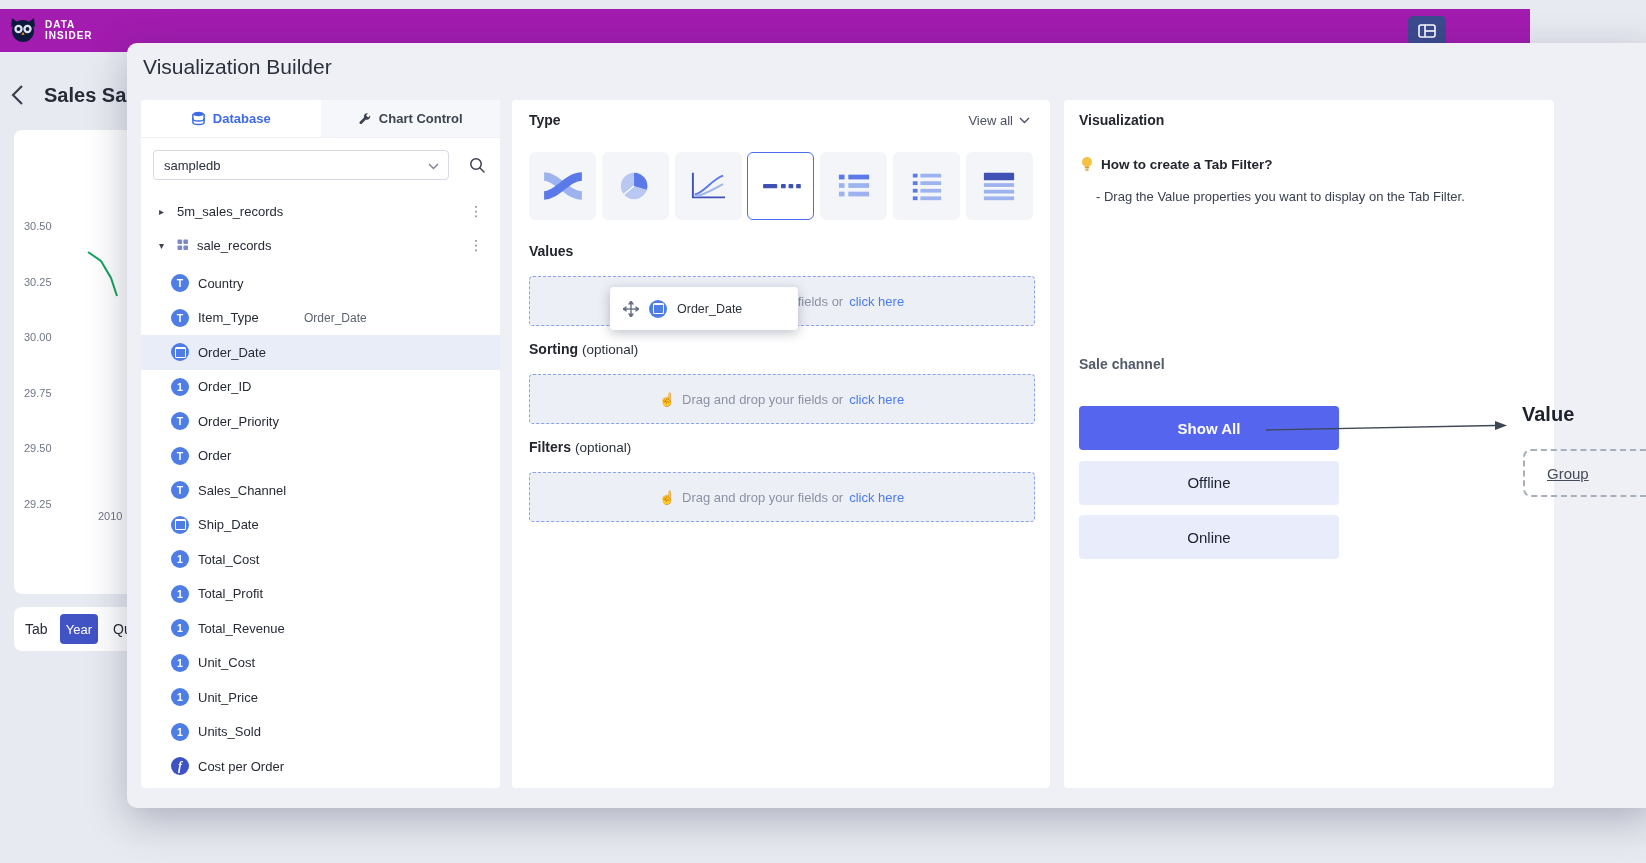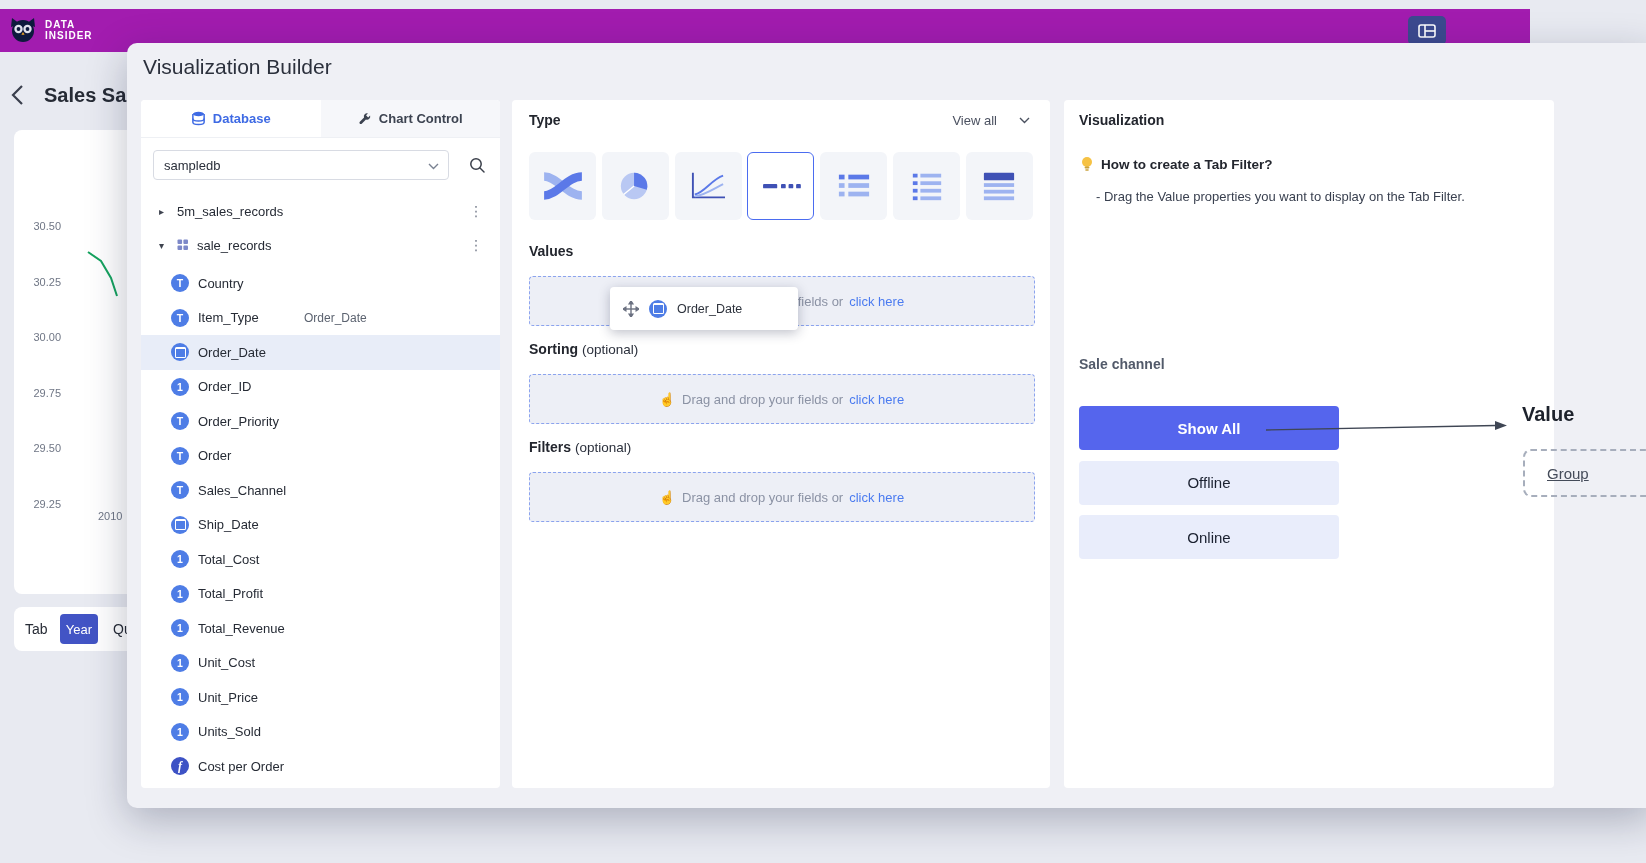"View all" #view-all { gap: 22px -> 6px }
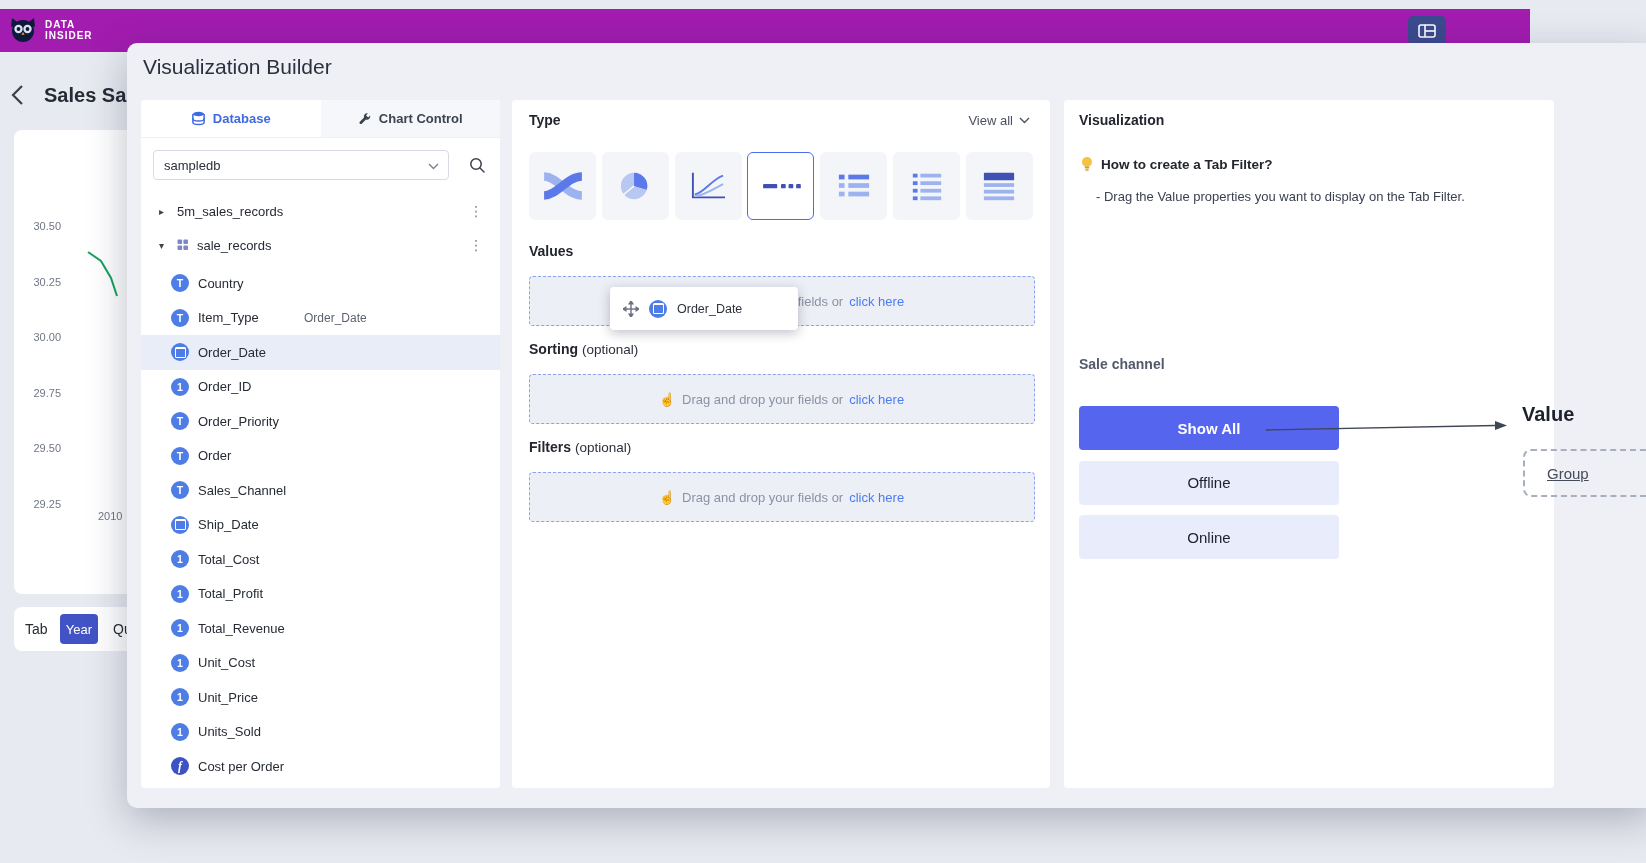"30.50" #y-ticks { align-items: flex-end -> flex-start; left: 16px -> 24px }
